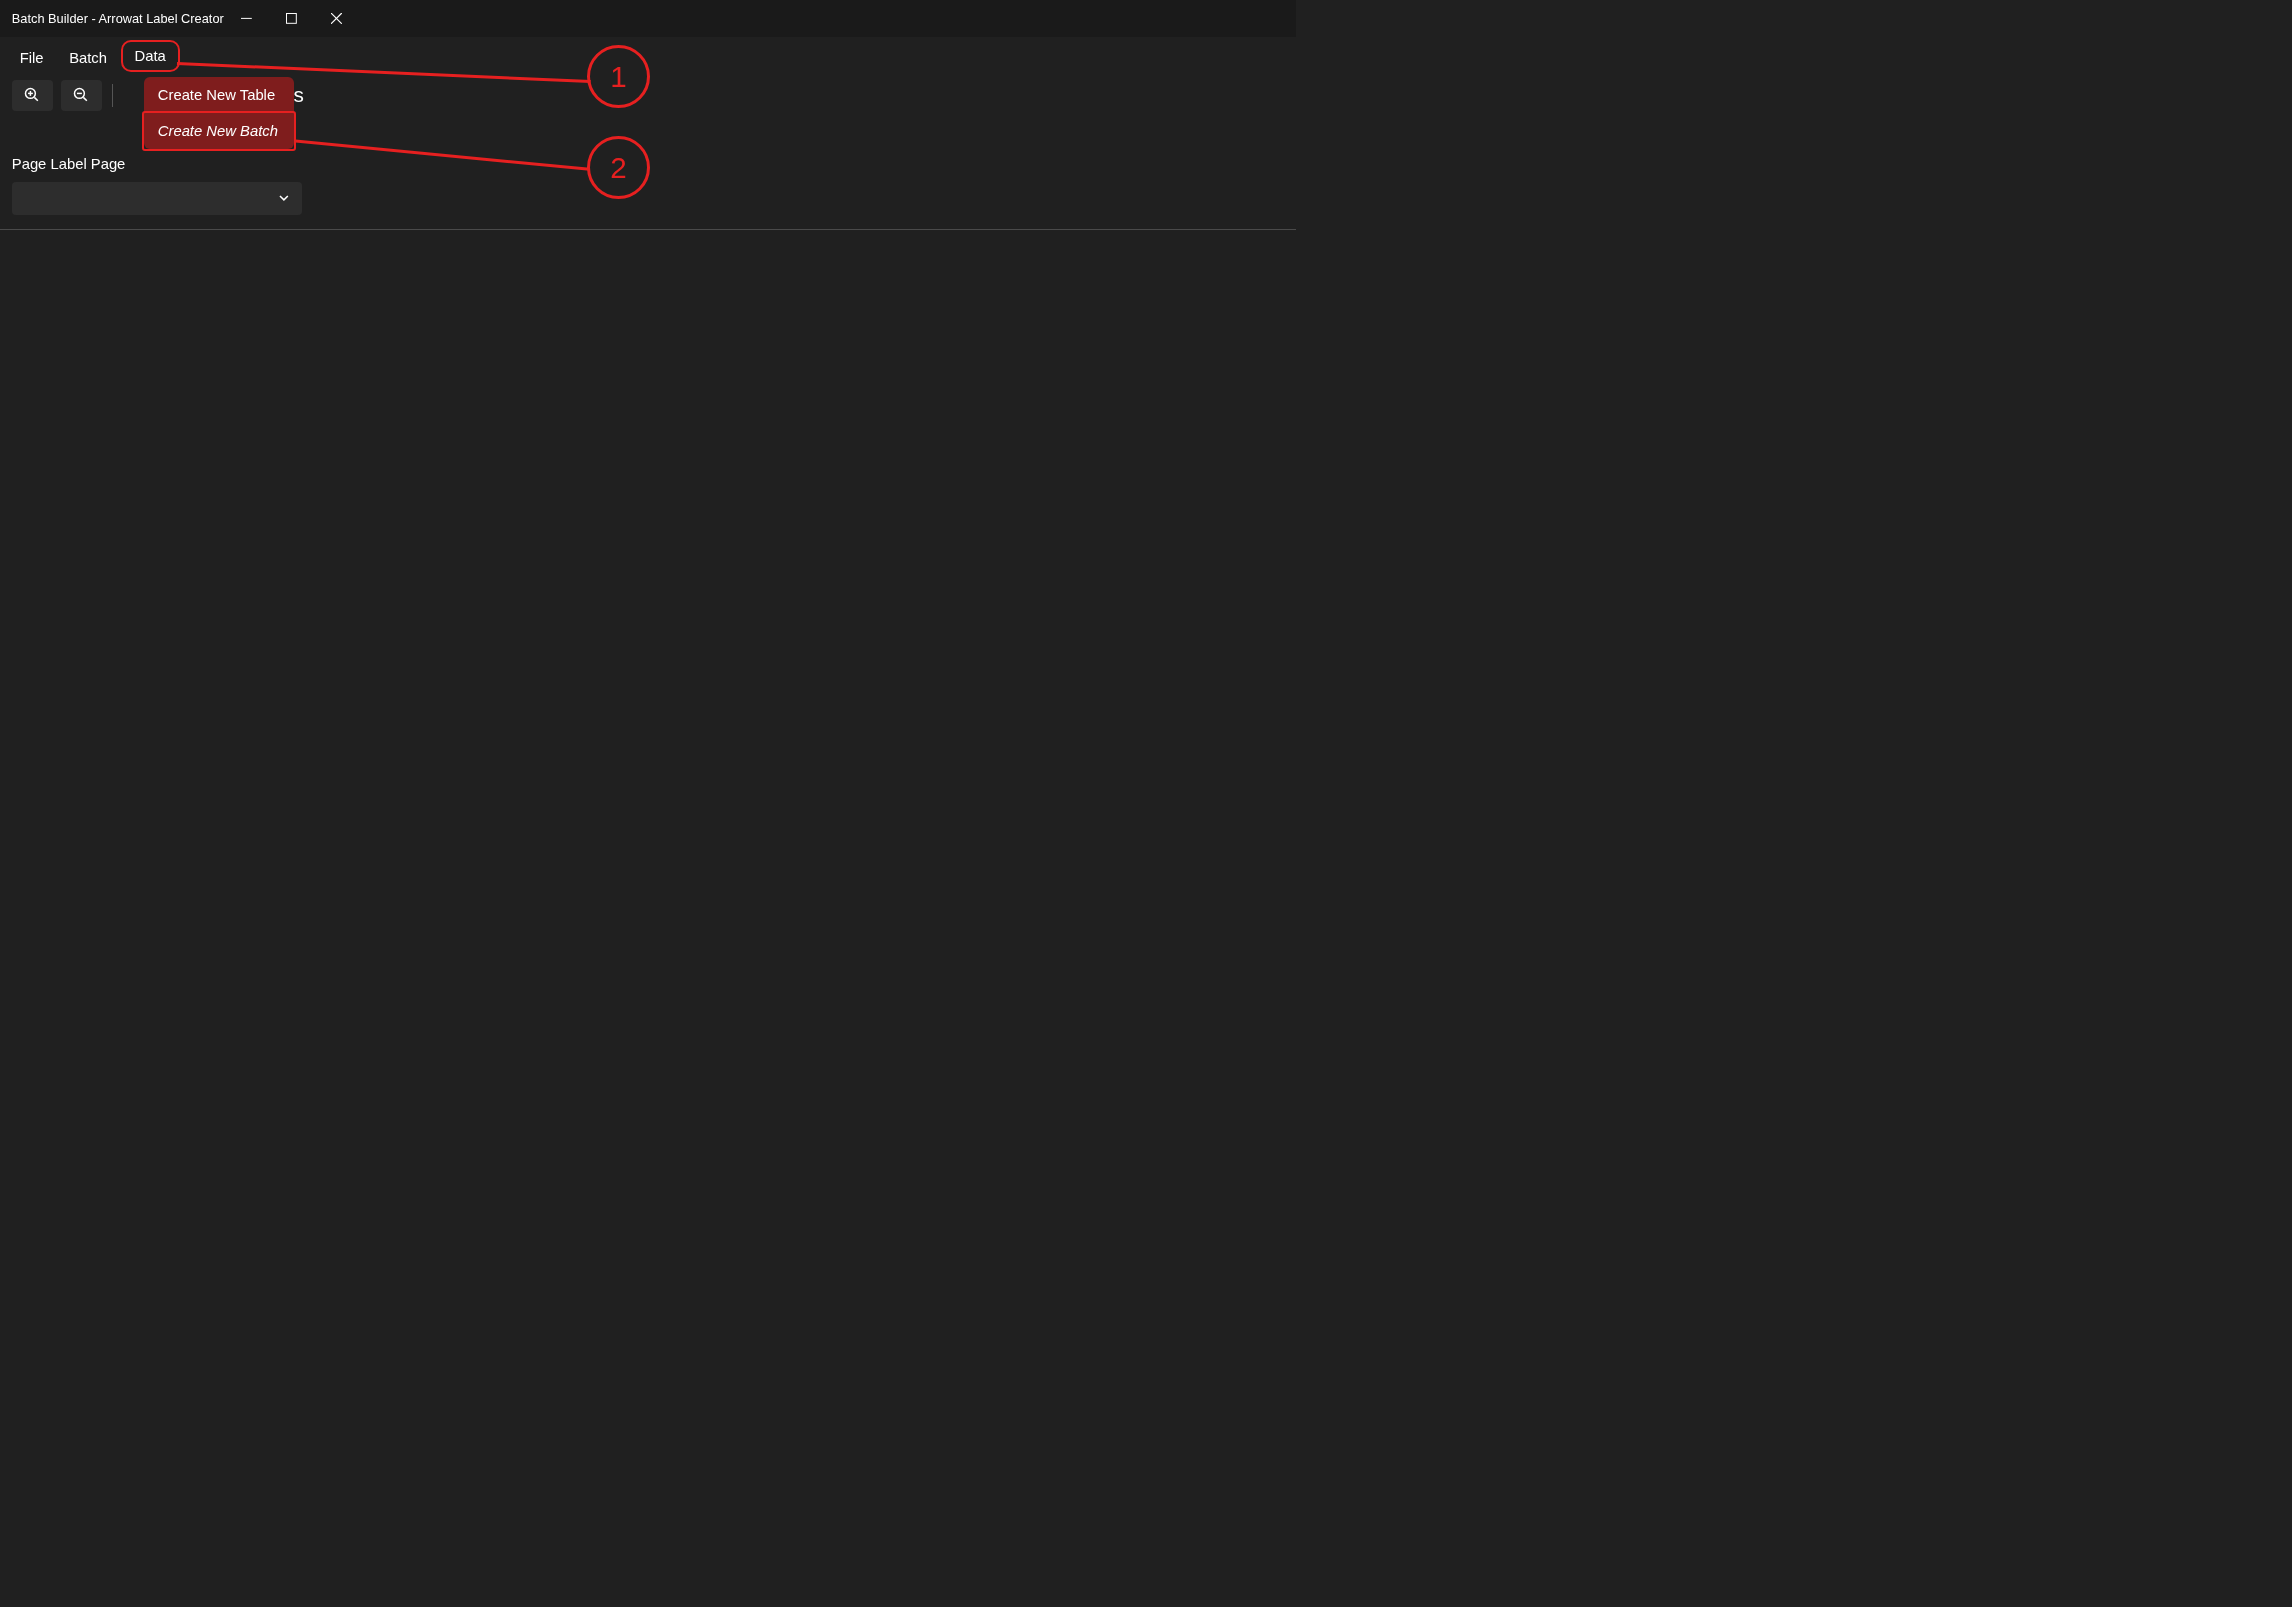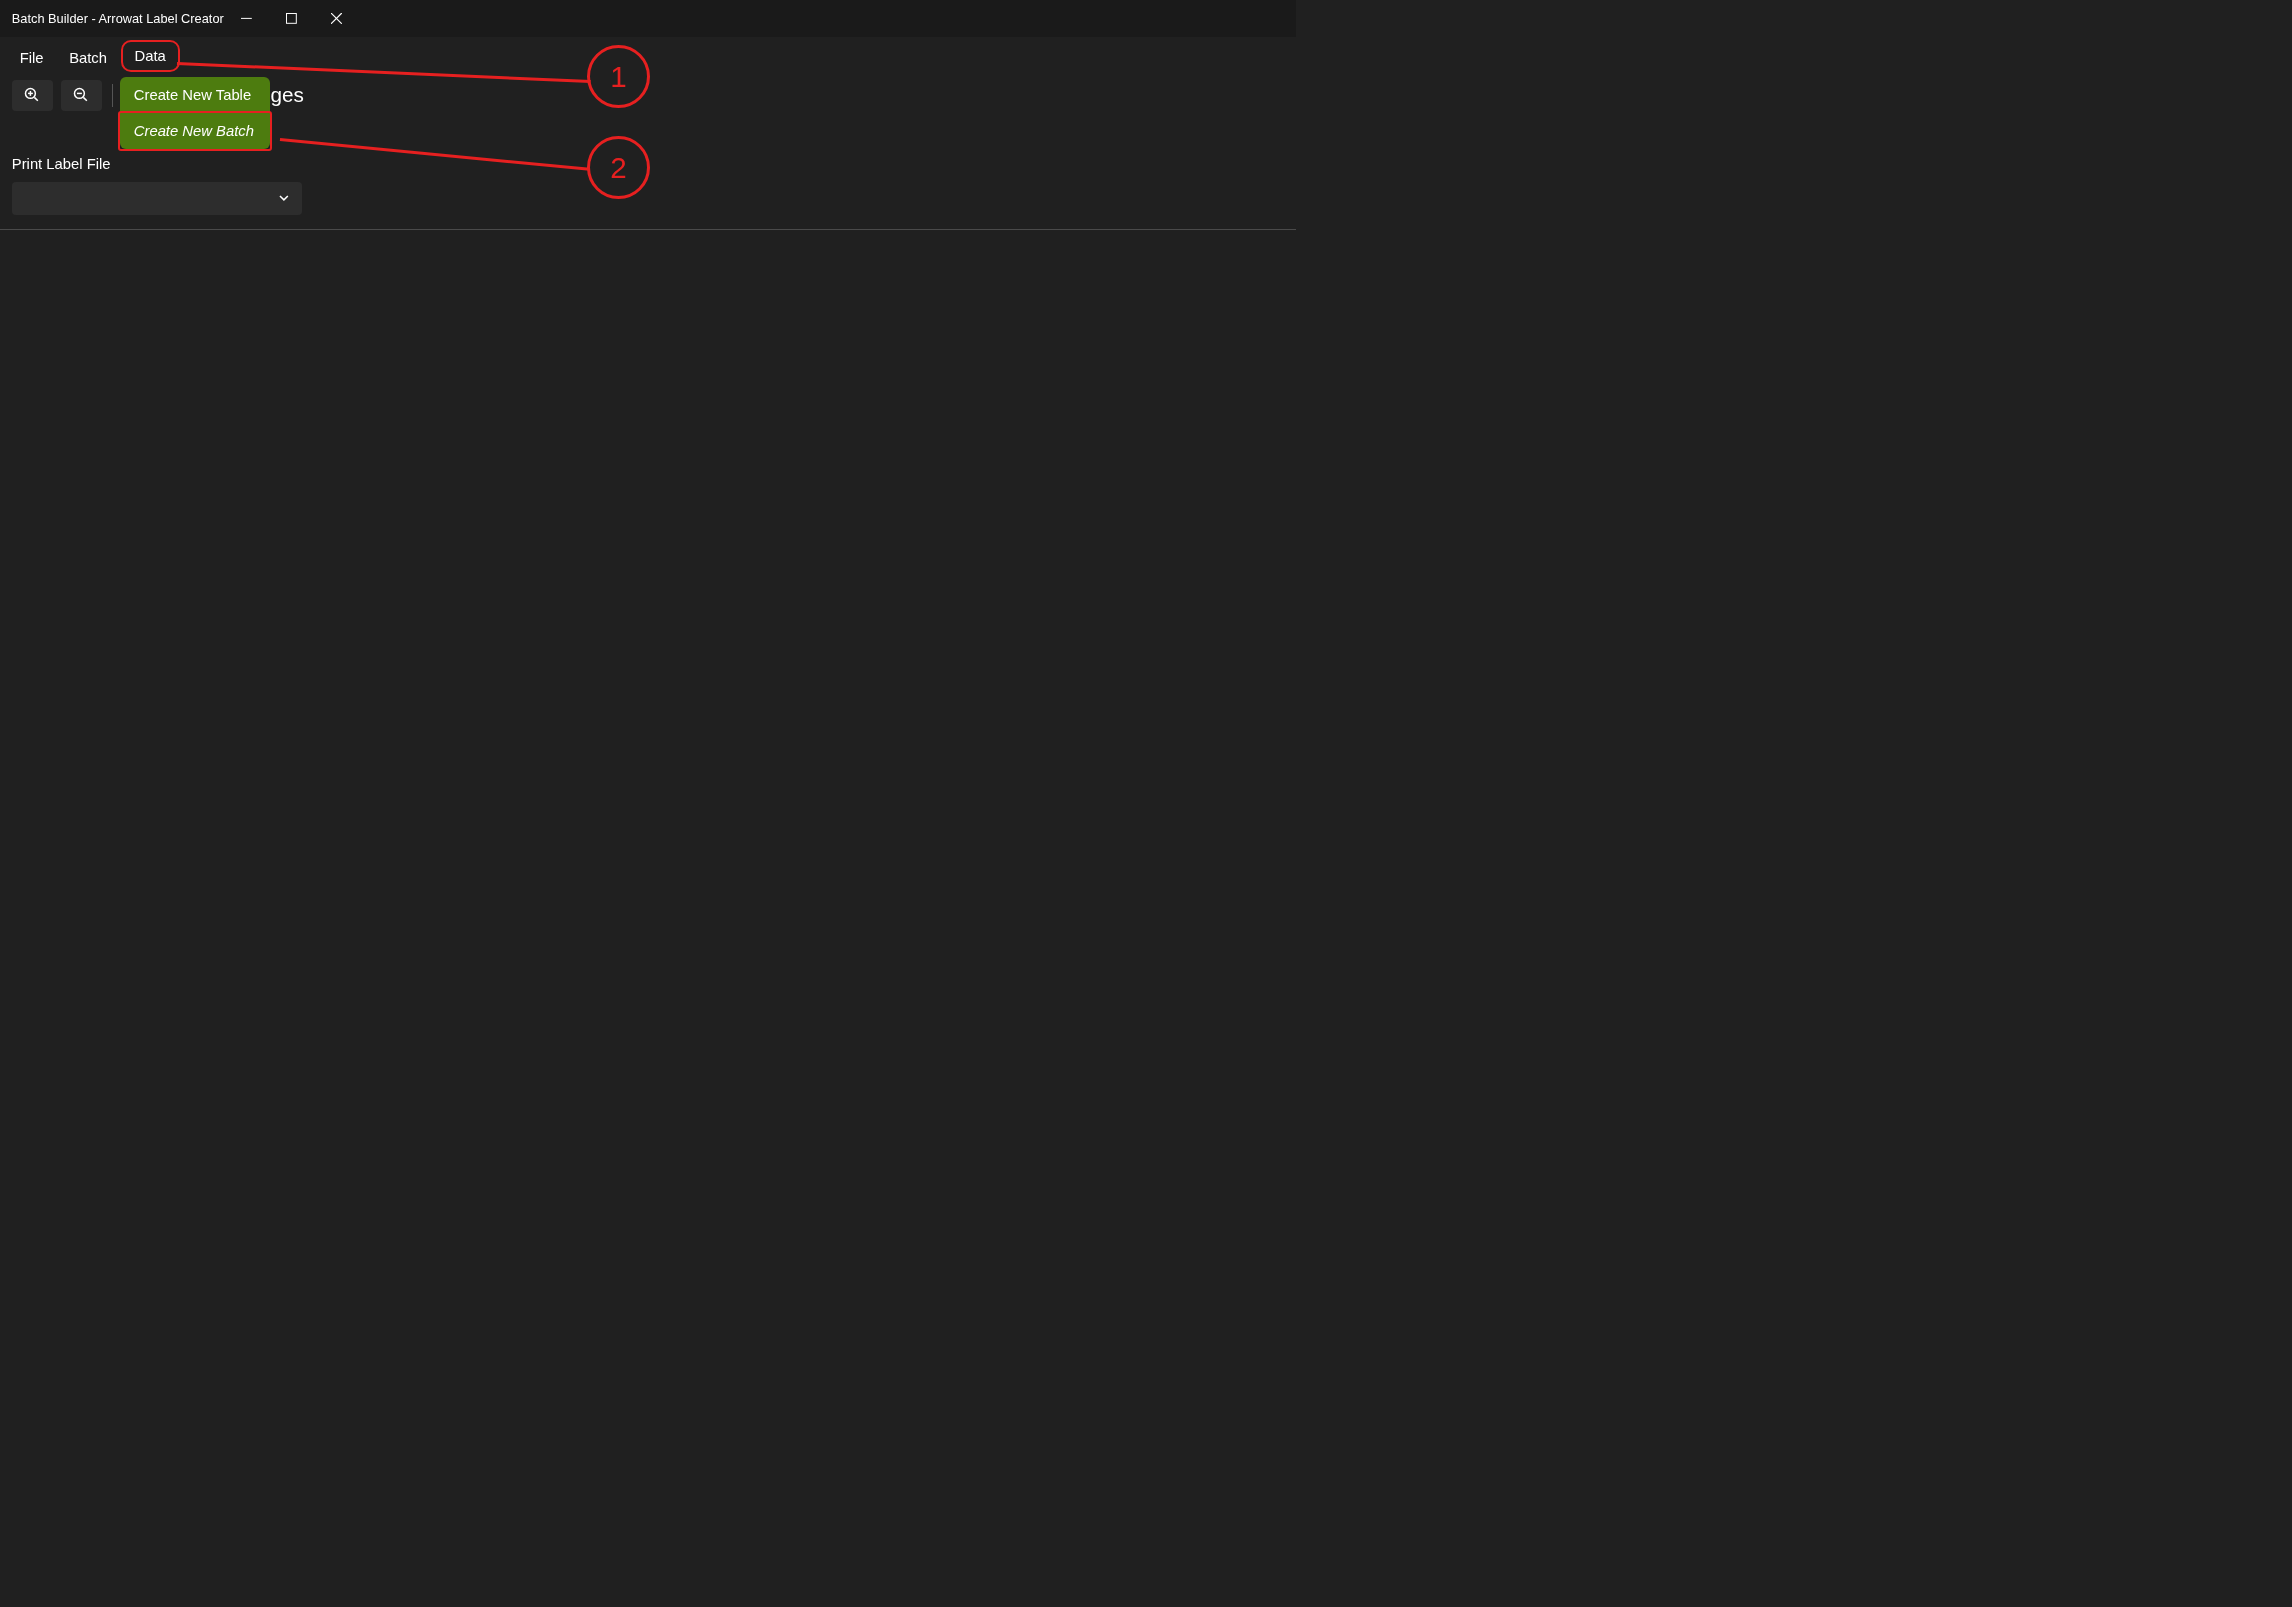"Create New Table" .dropdown-menu { background-color: #4d7c0f -> #7f1d1d; left: 120px -> 144px }
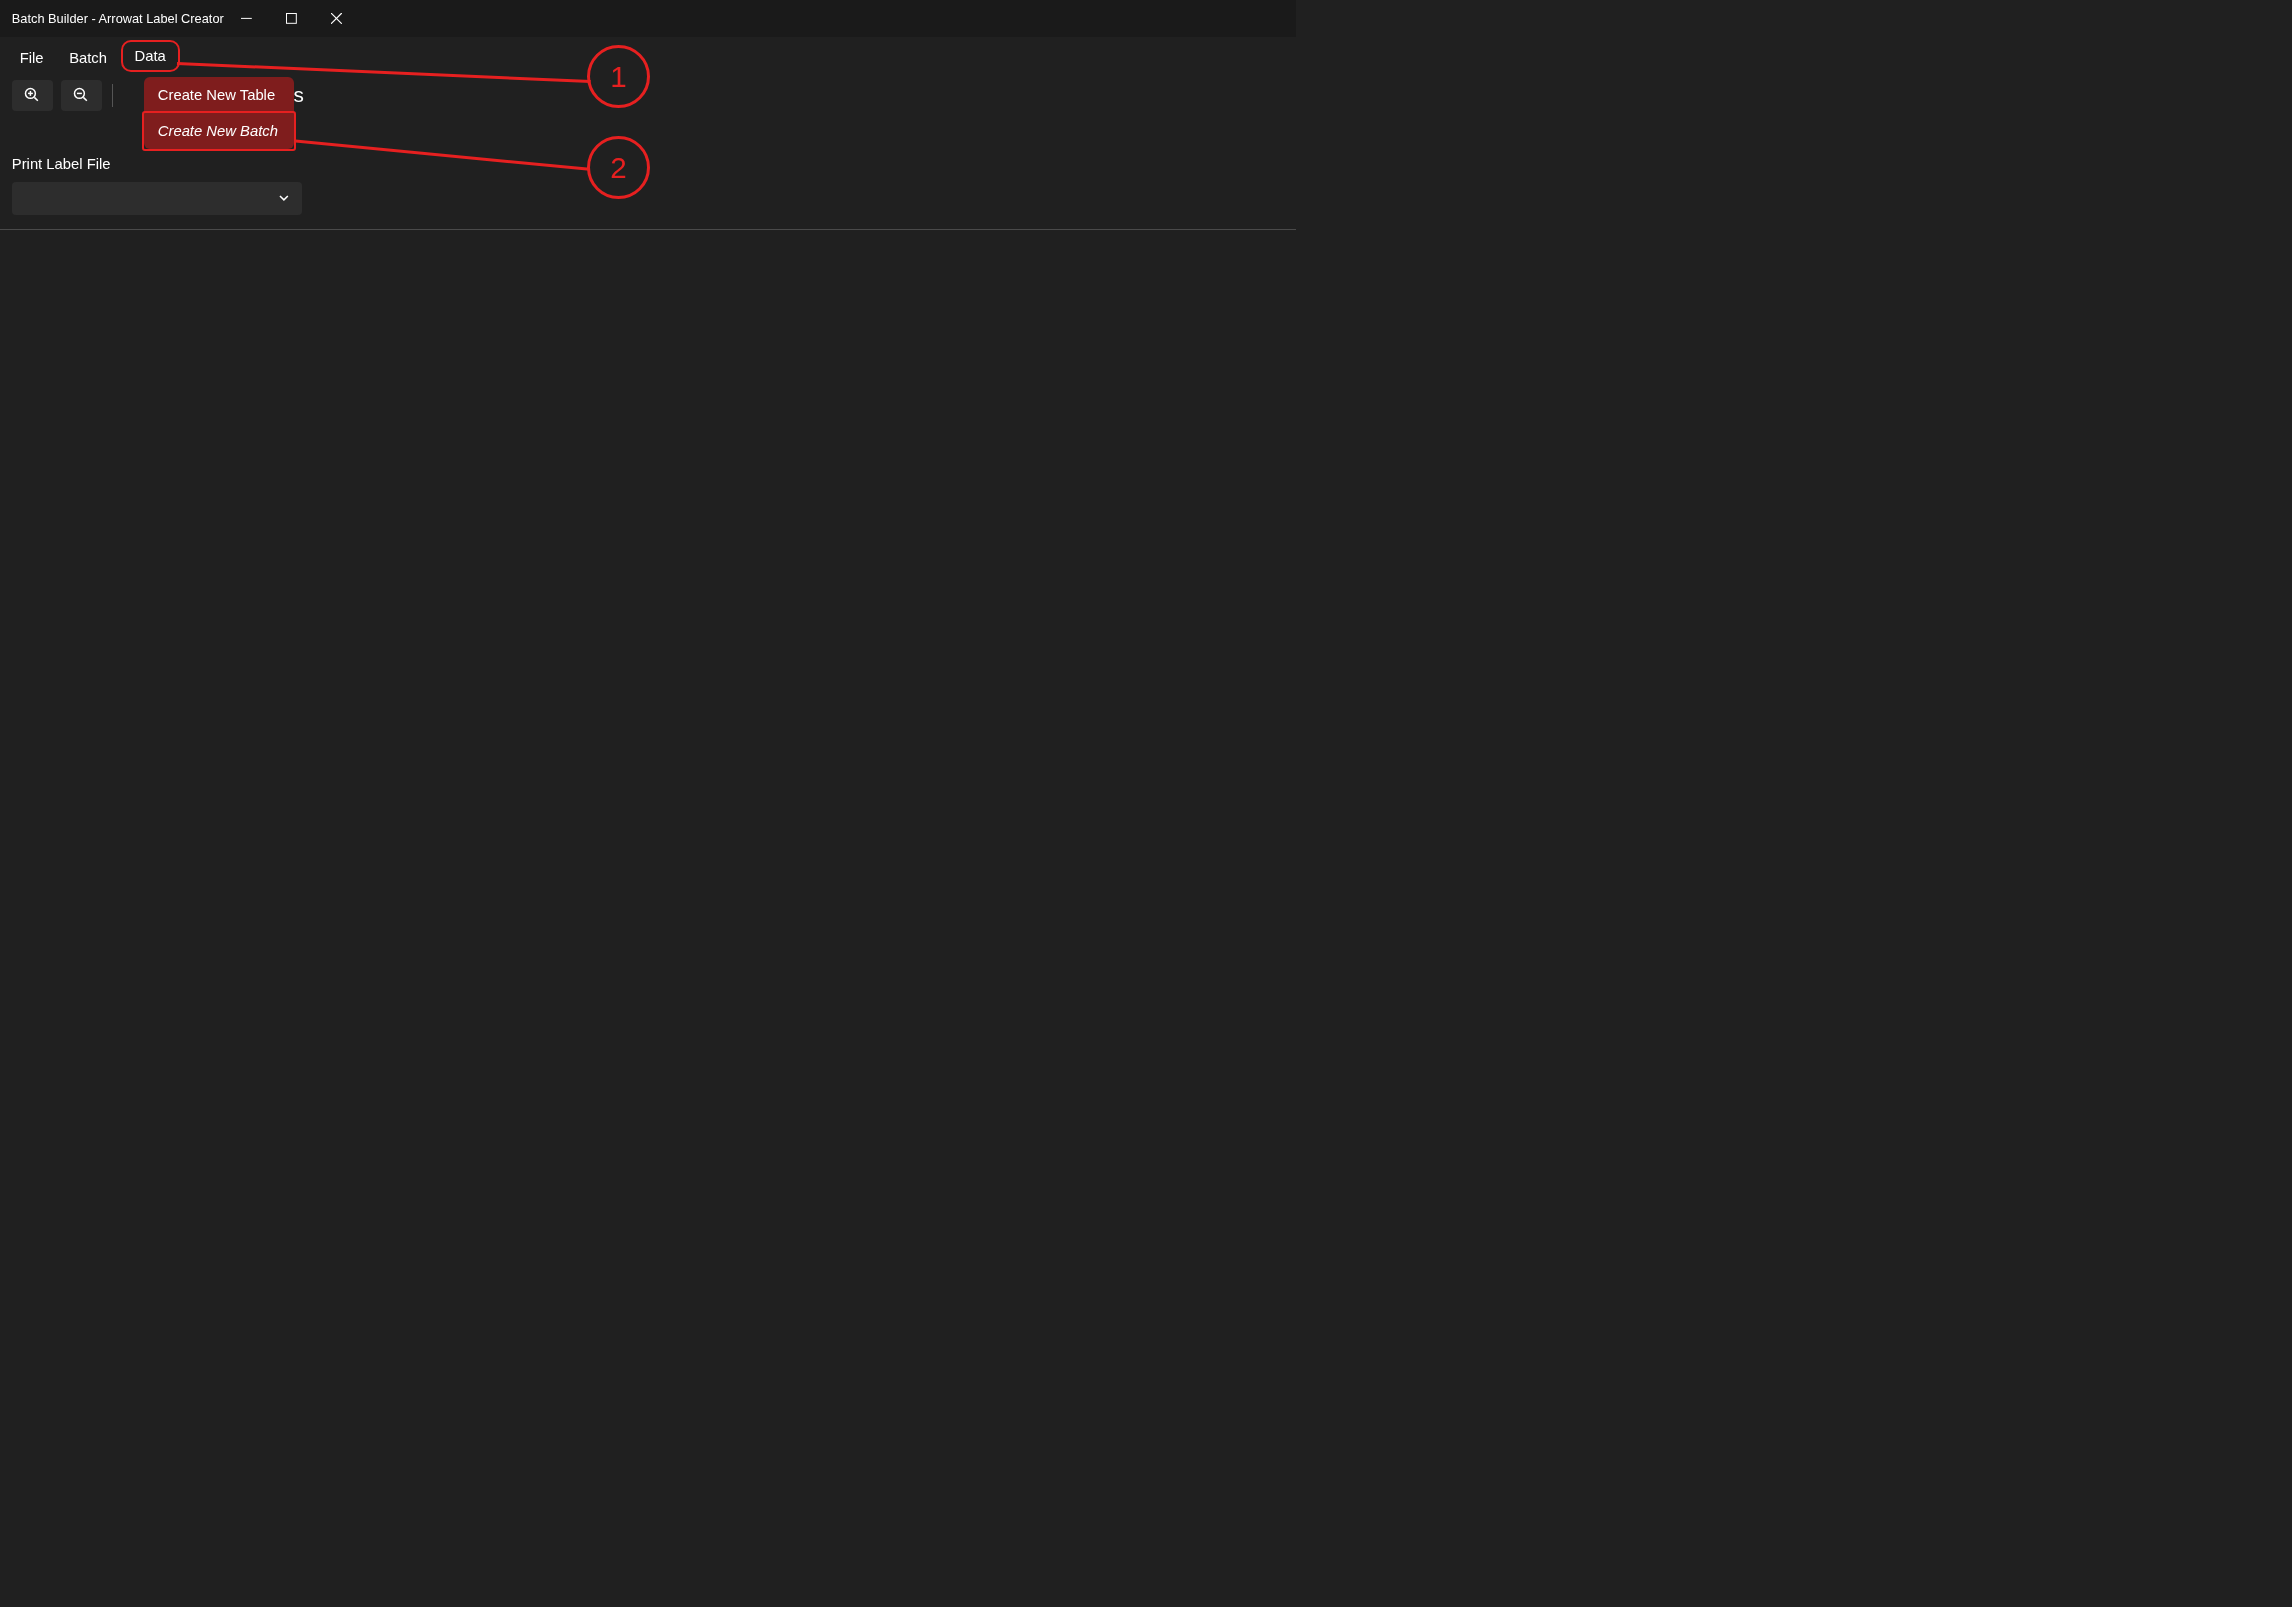"Print Label File" div.label-row { text: Print Label File -> Page Label Page }
